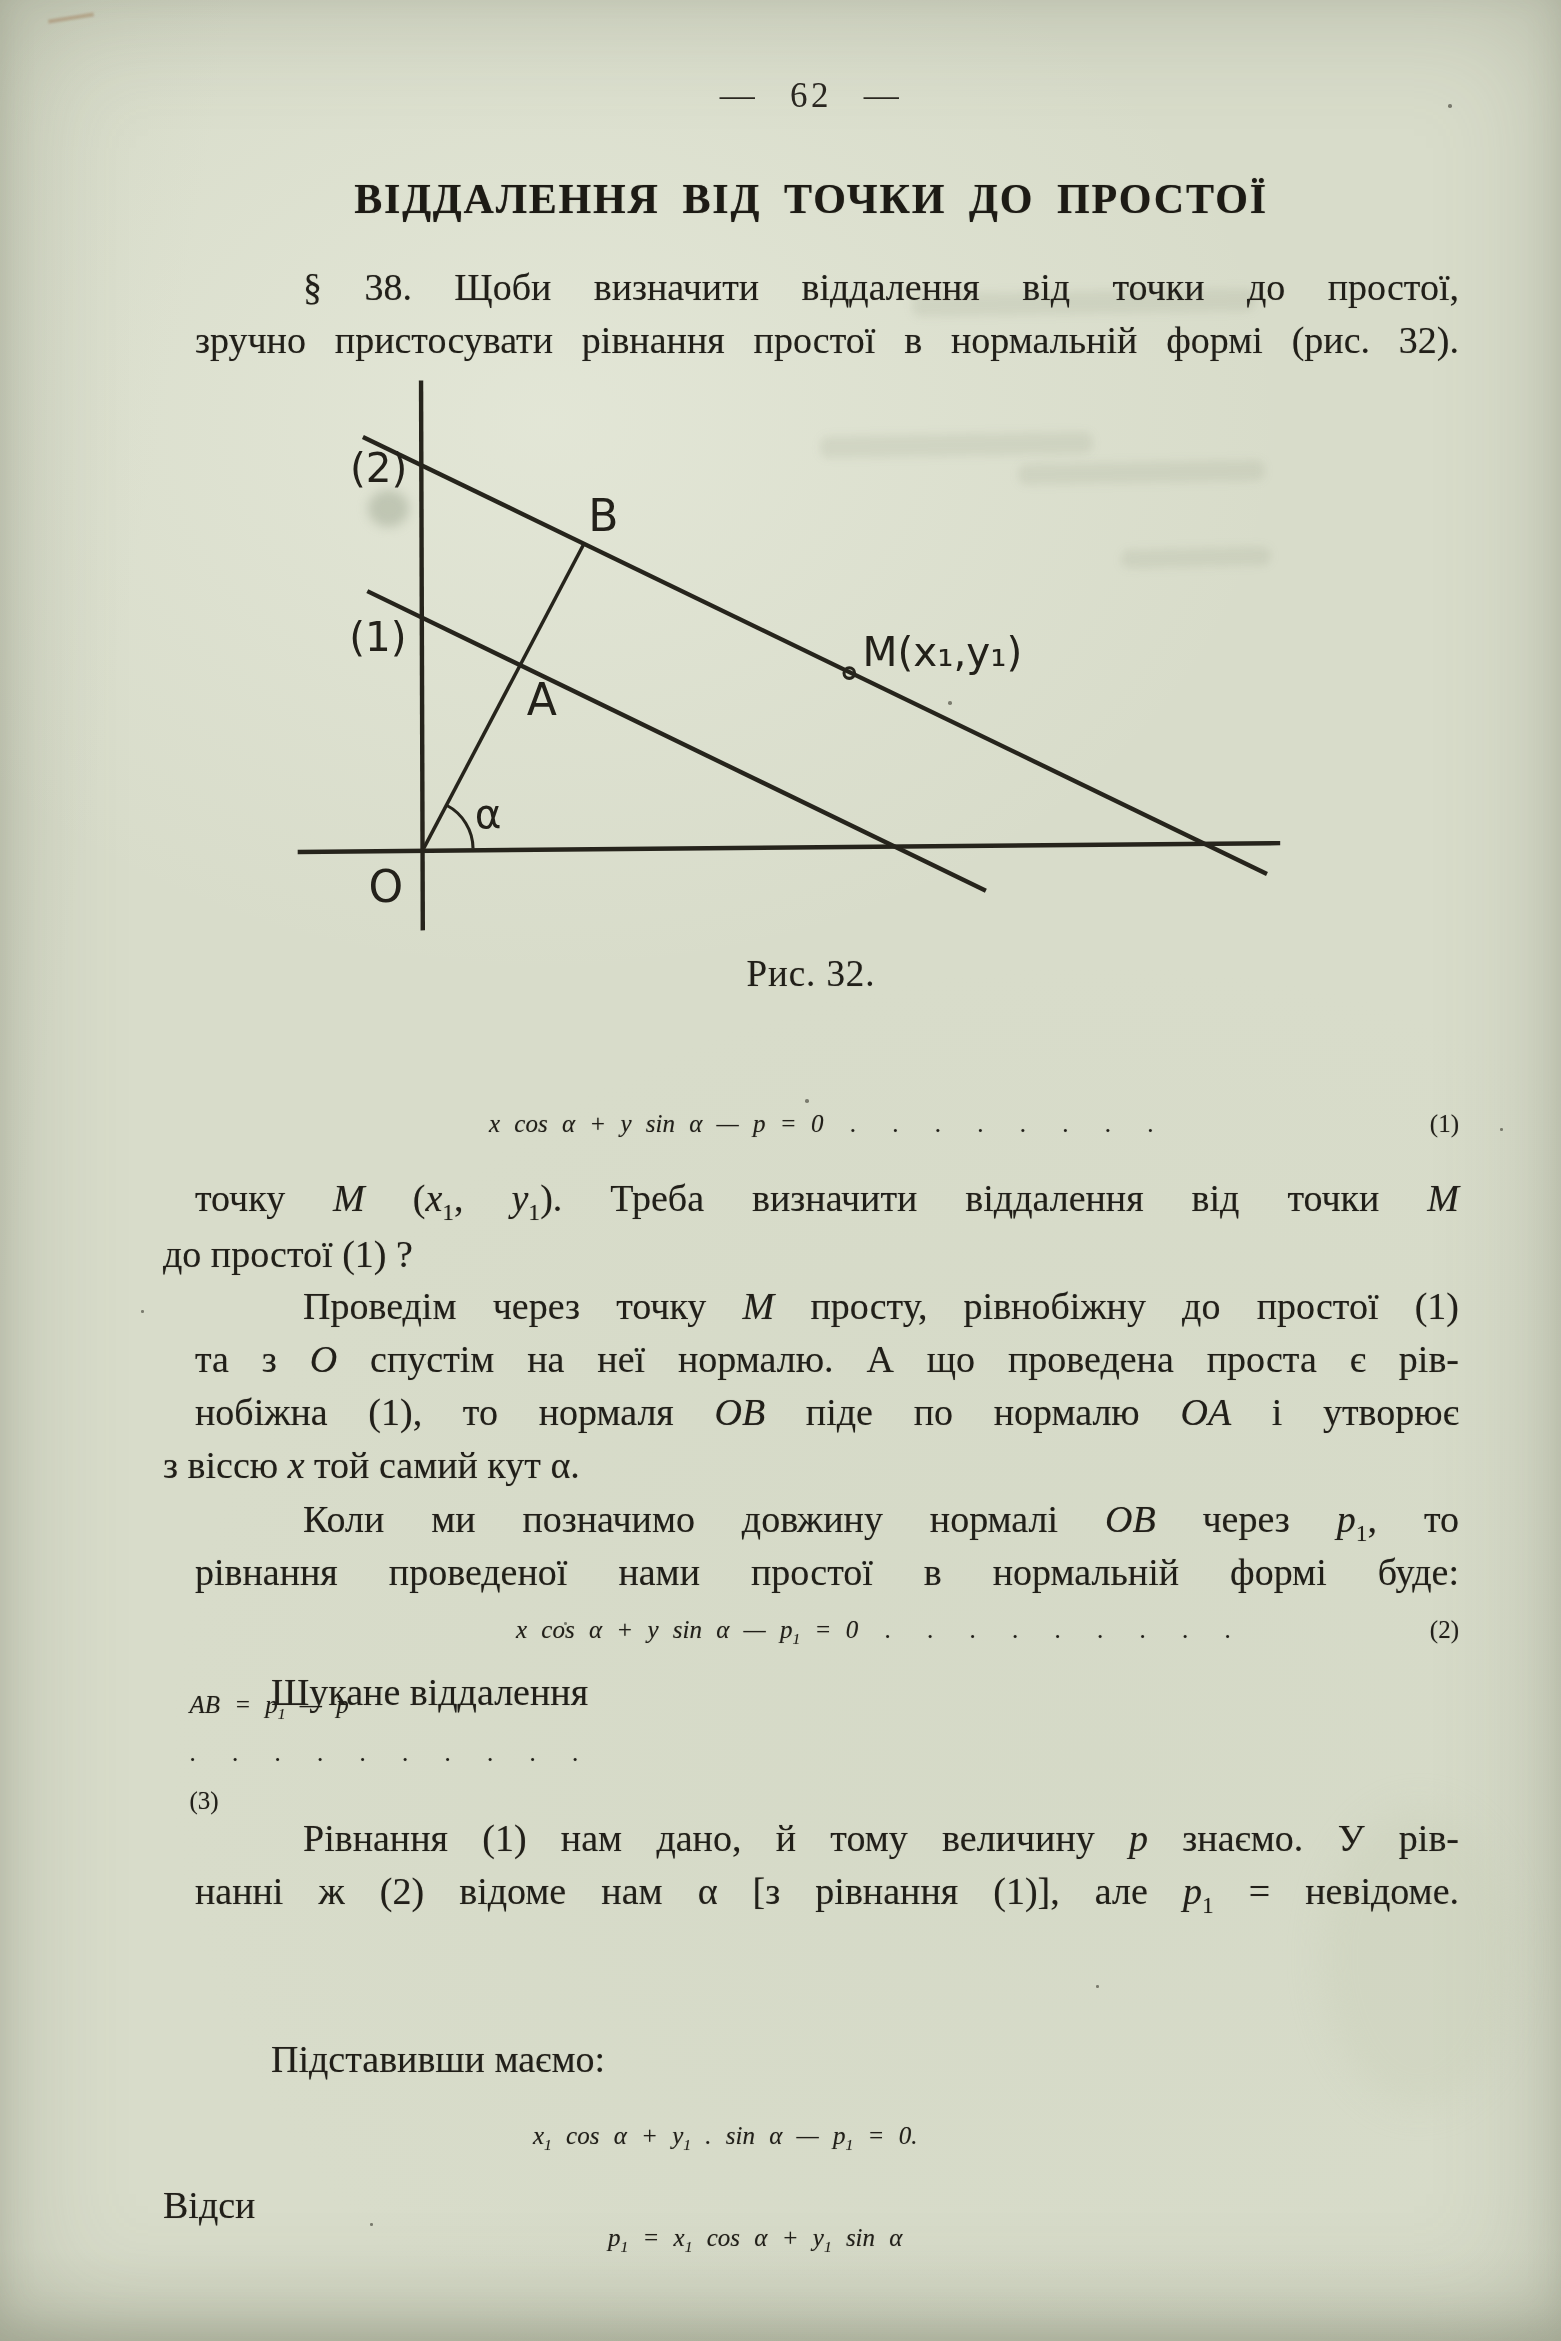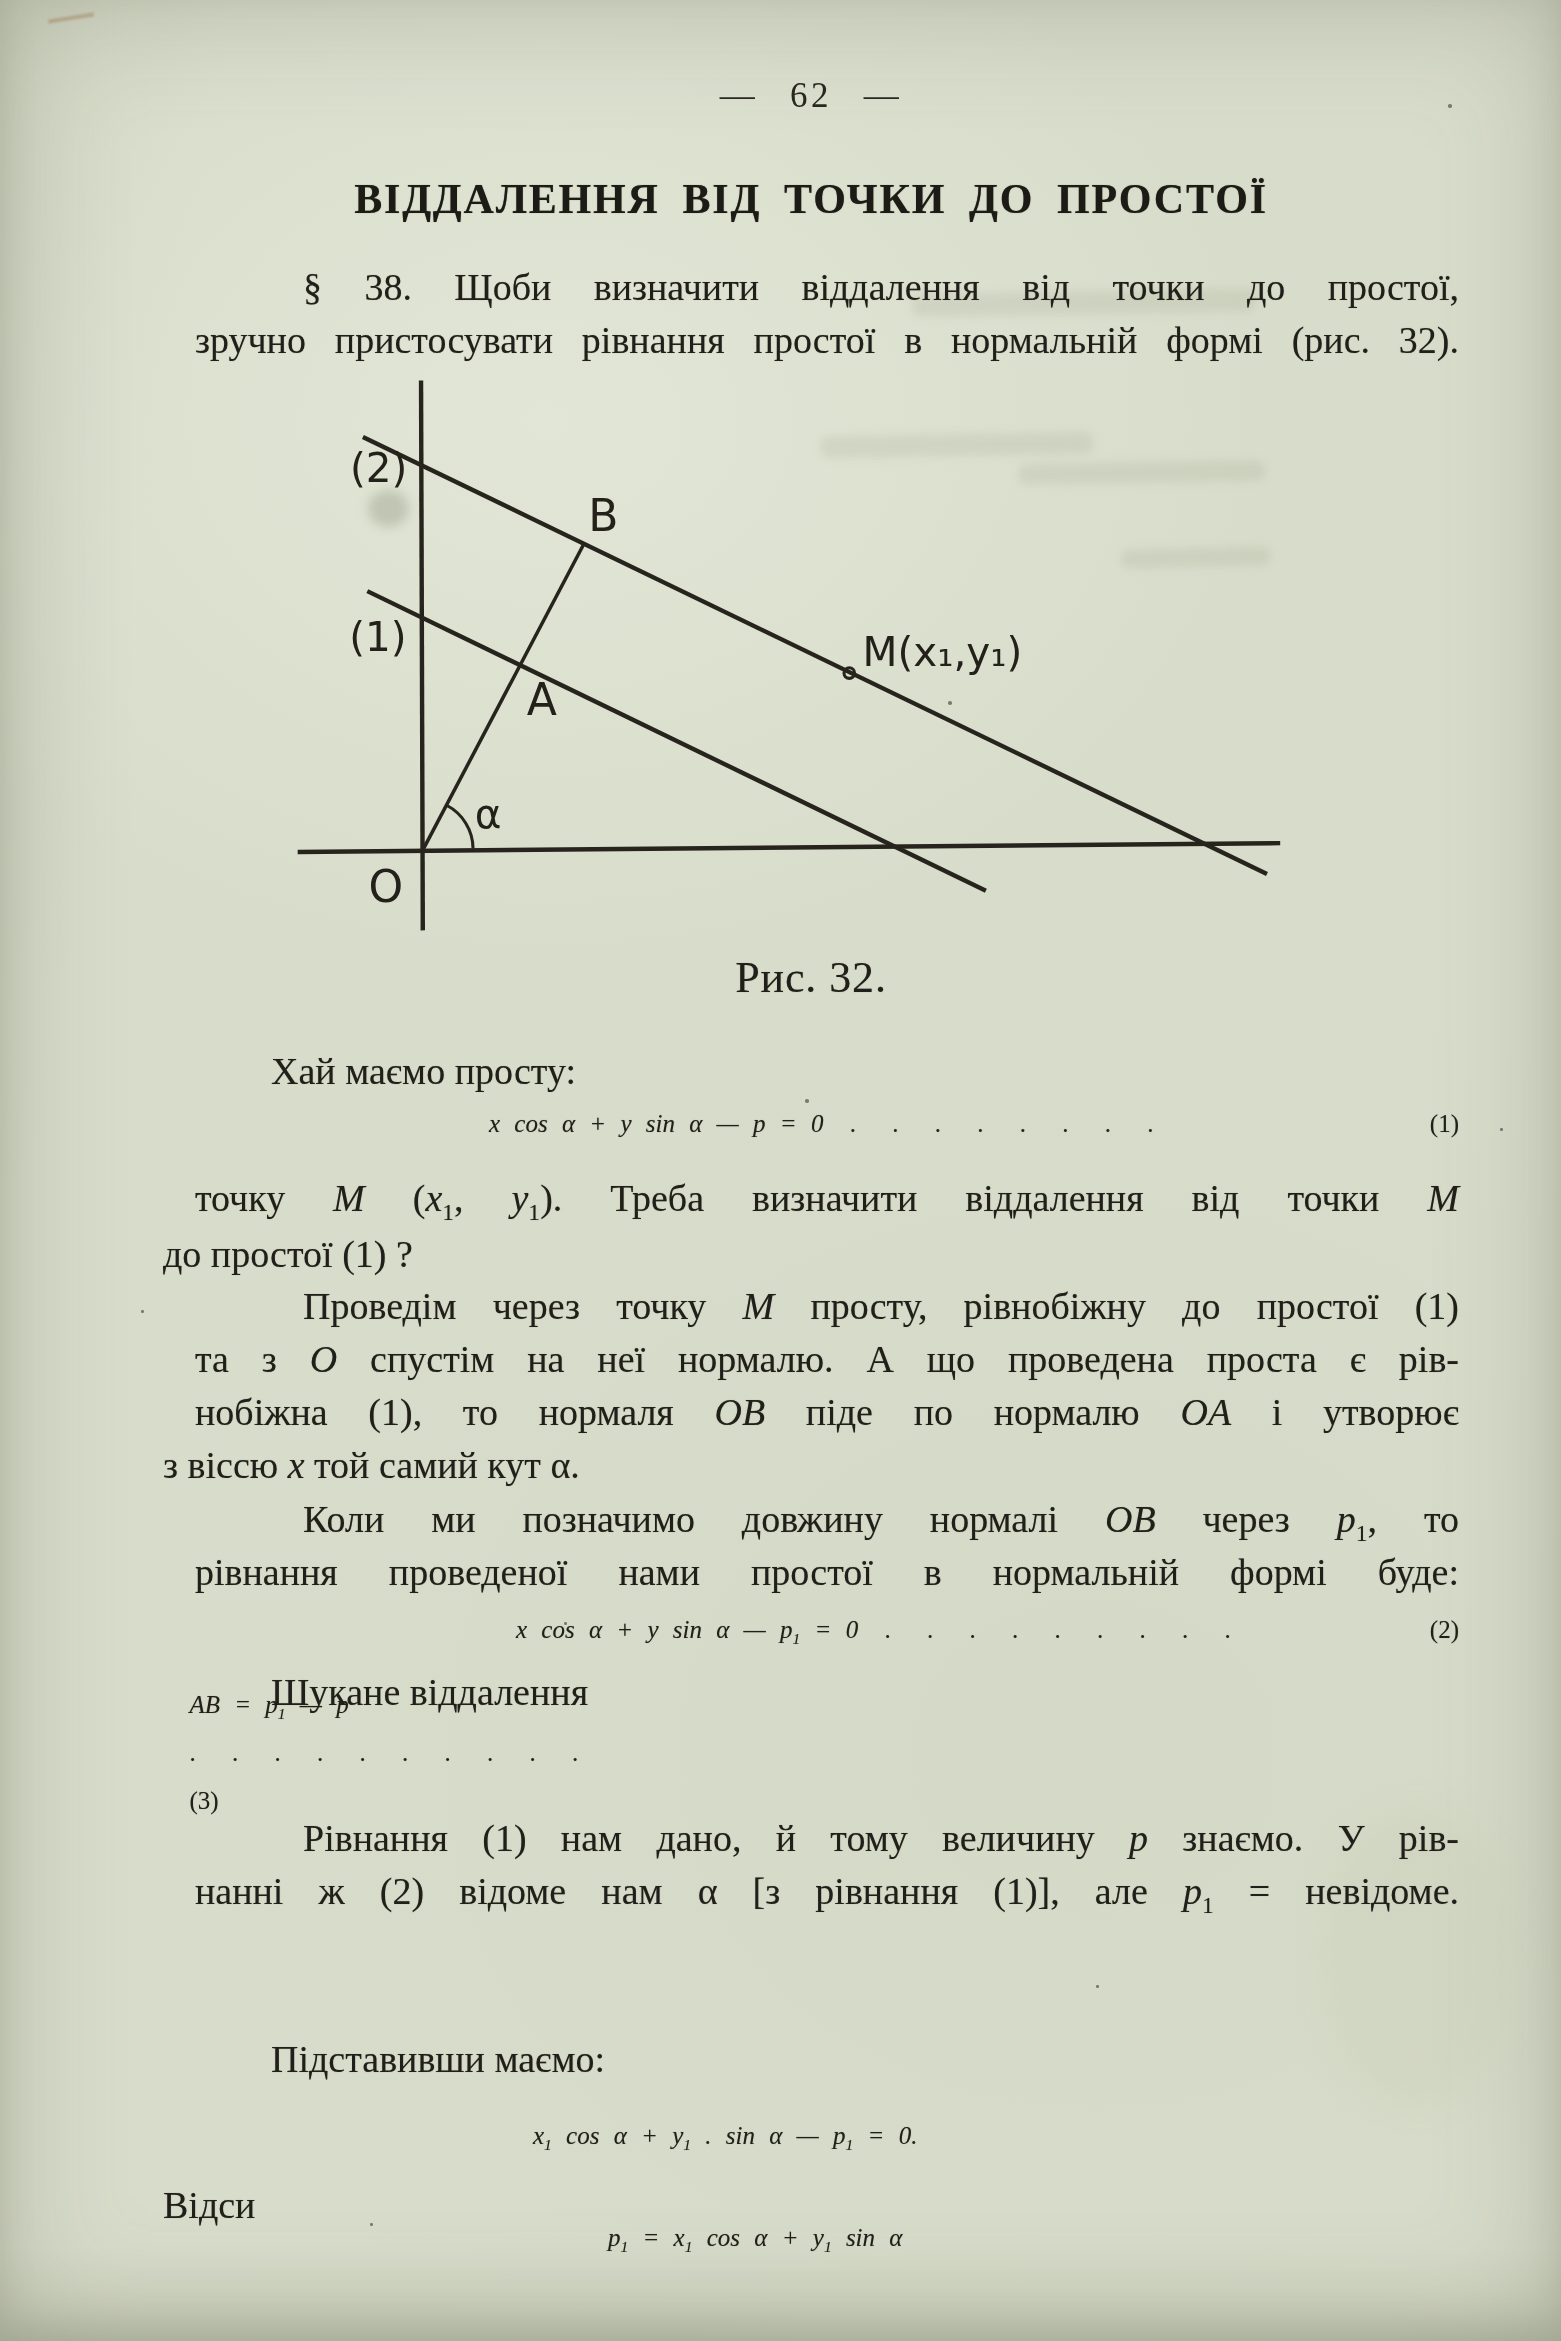"Рис. 32." .caption { font-size: 44px -> 37px }
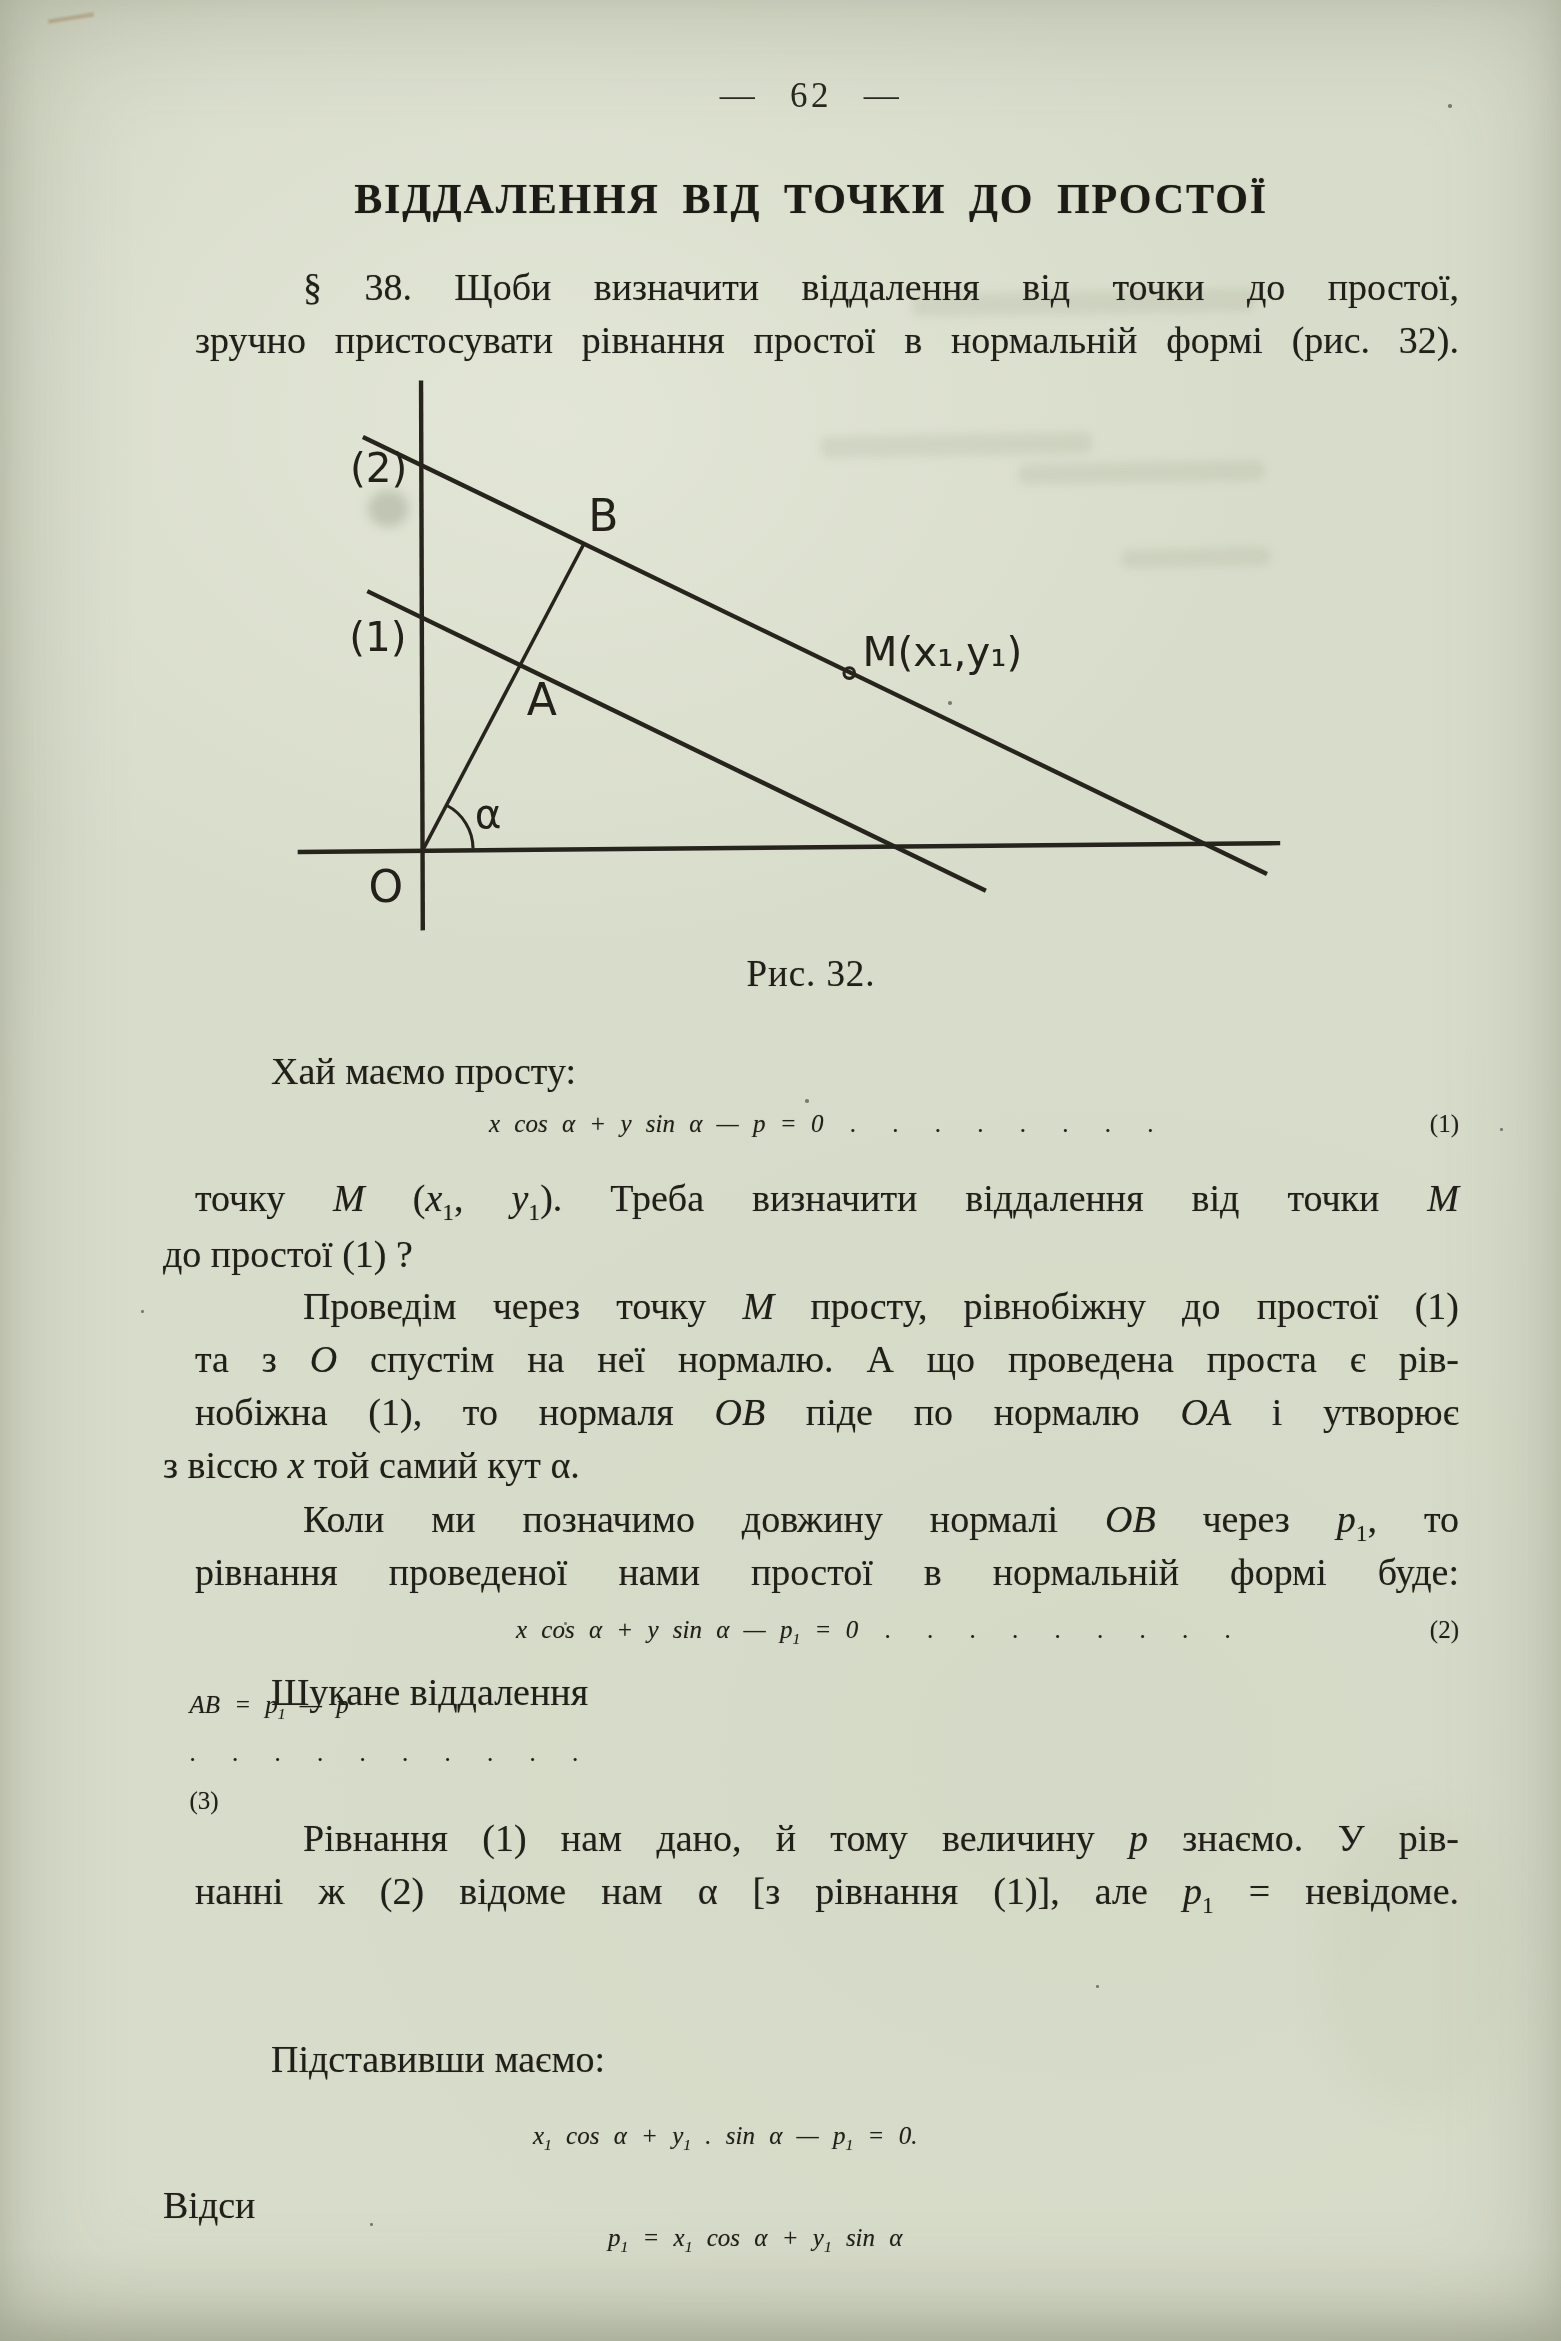"Хай маємо просту:" div.tblock { html: <div> <span>Хай маємо просту:</span> </div> -> none }
